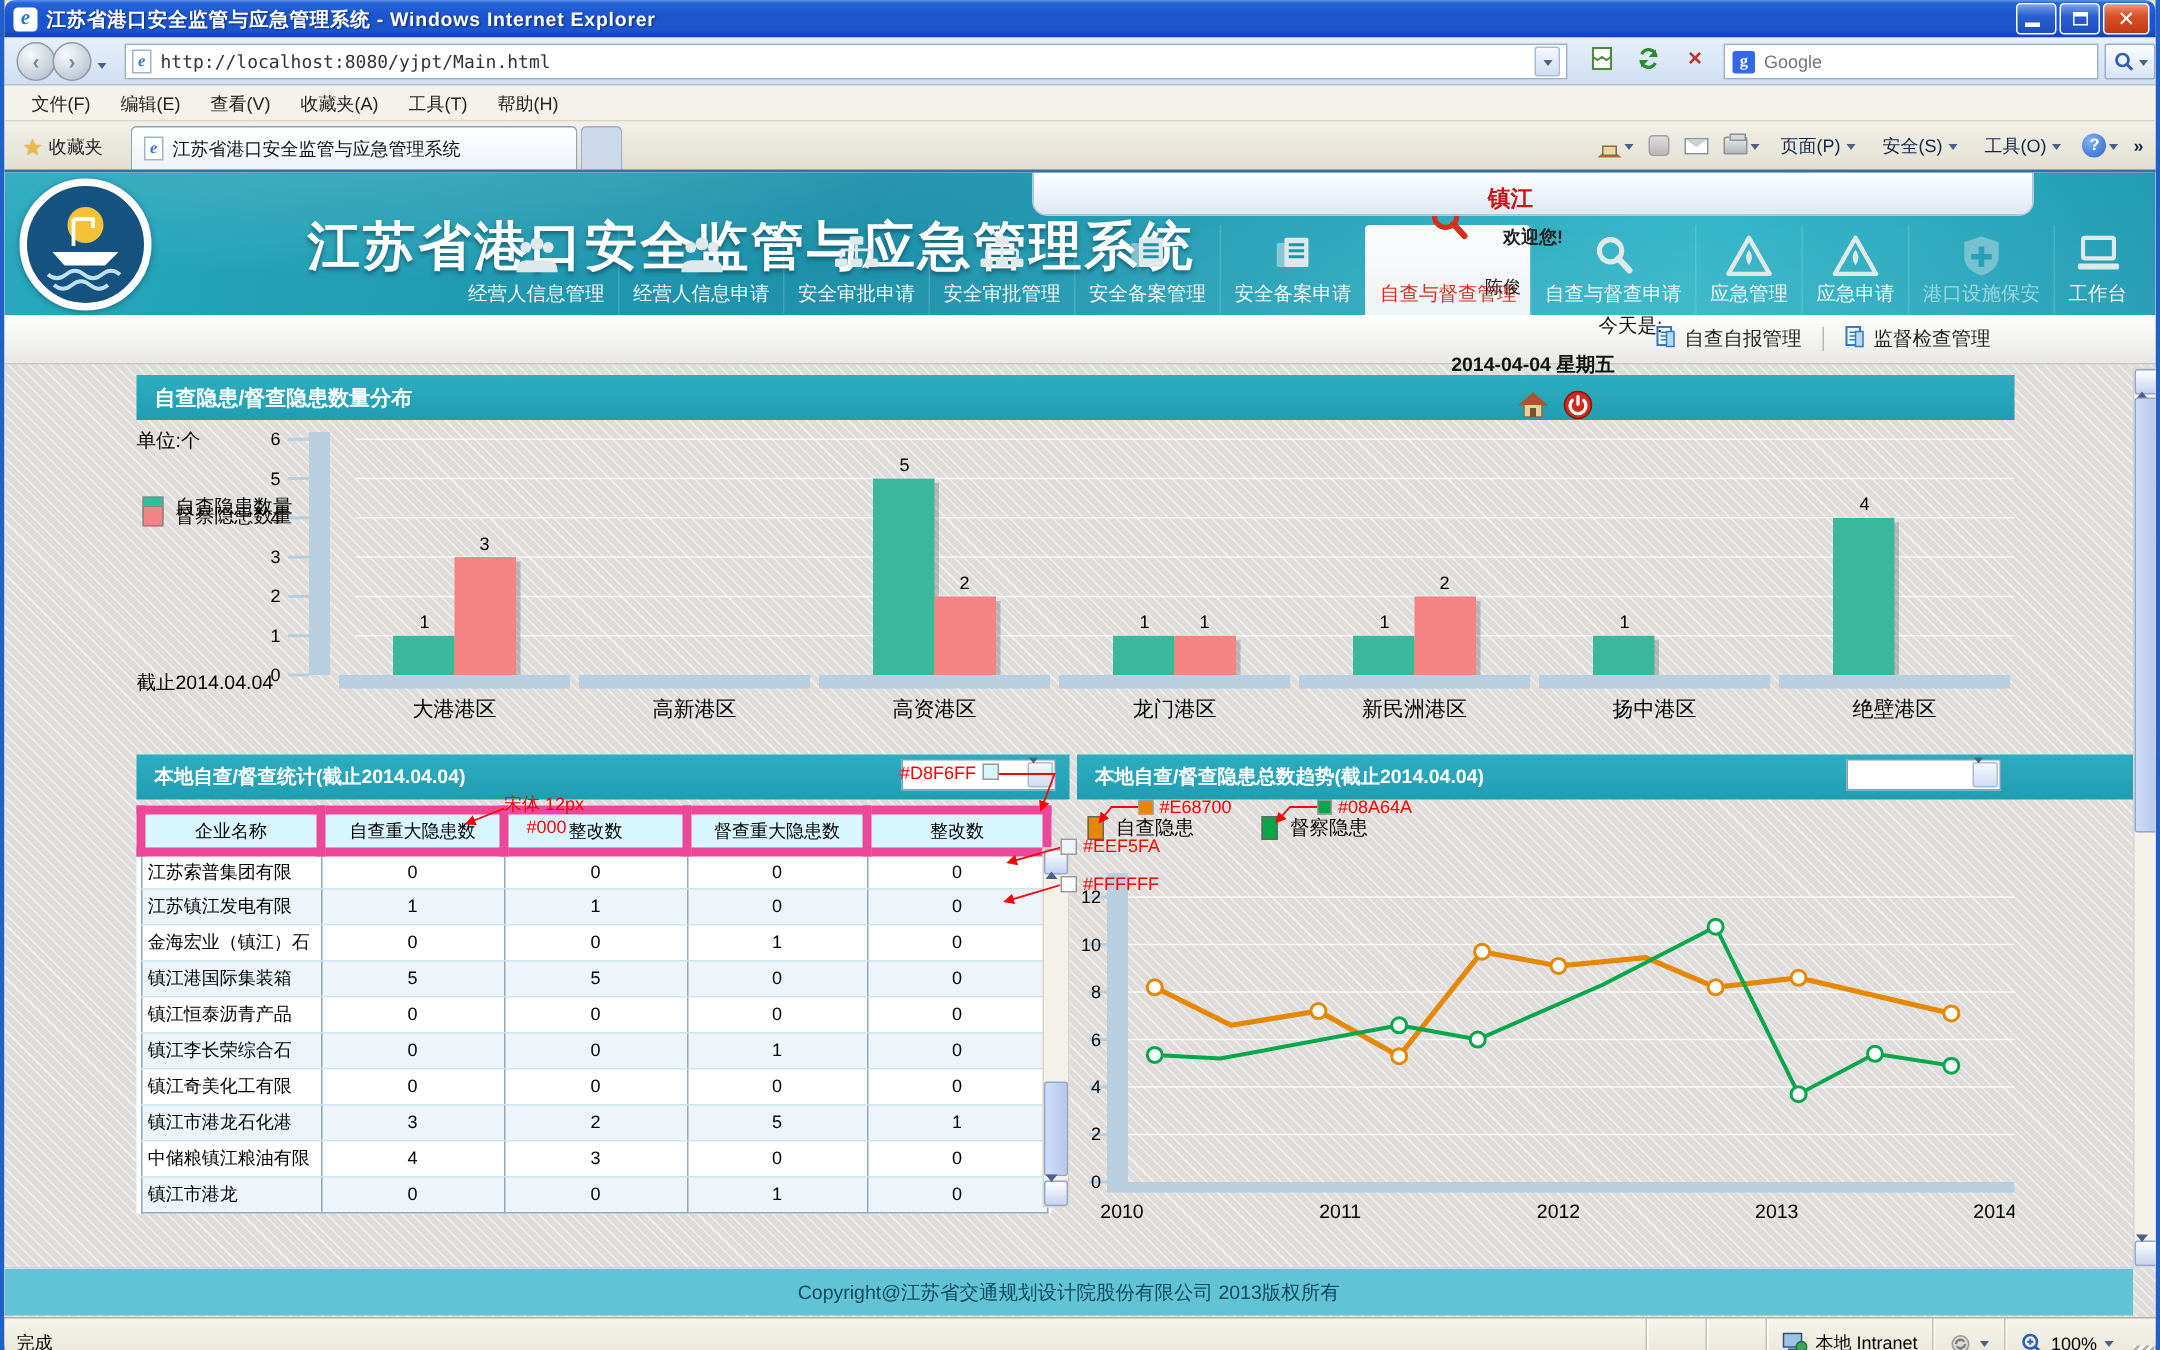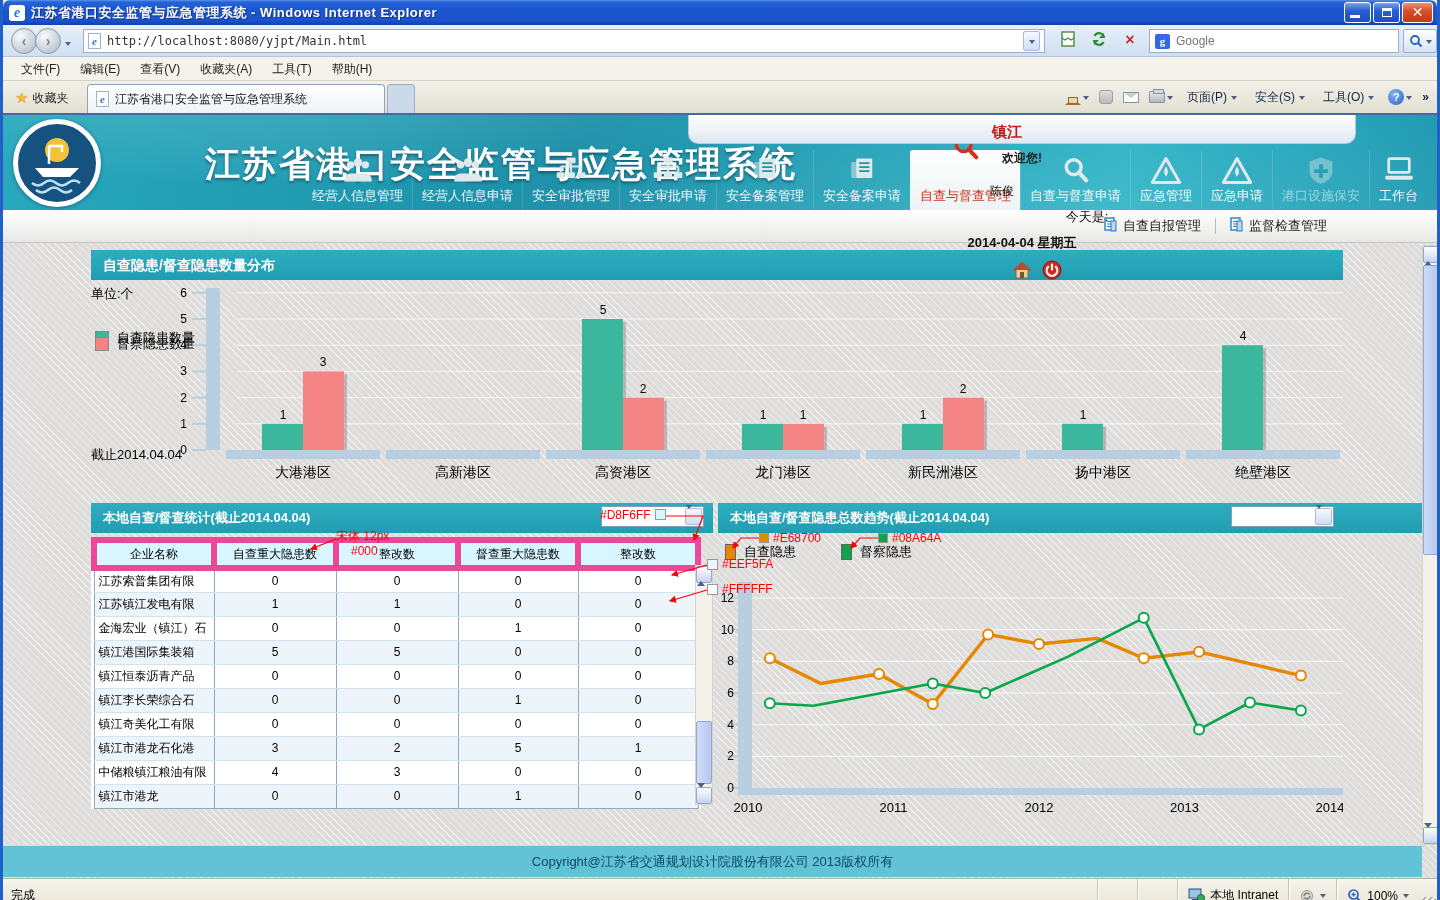"安全审批管理" div.nav-item { order: before "安全审批申请" -> after "安全审批申请" }
